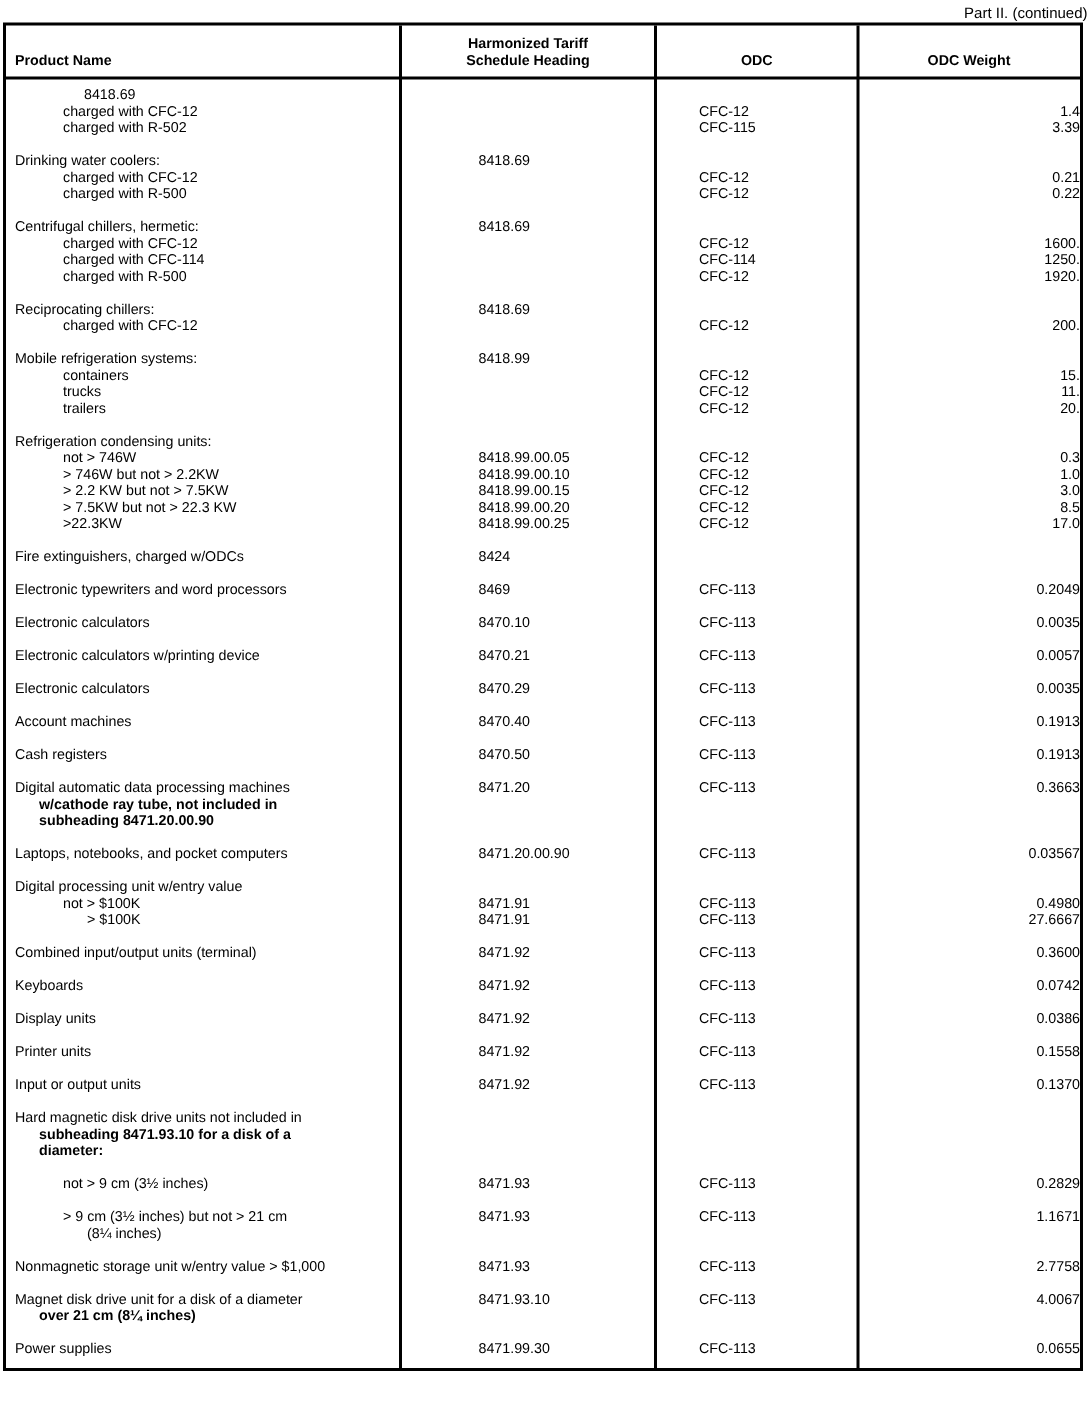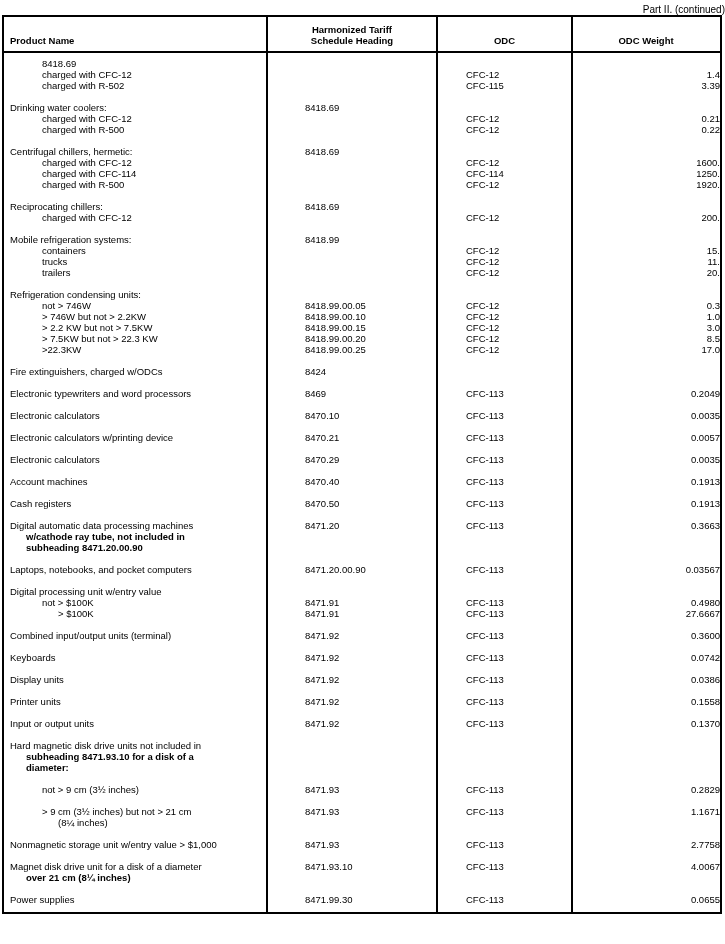"8418.69" .c-hts { padding-left: 38px -> 52px }
